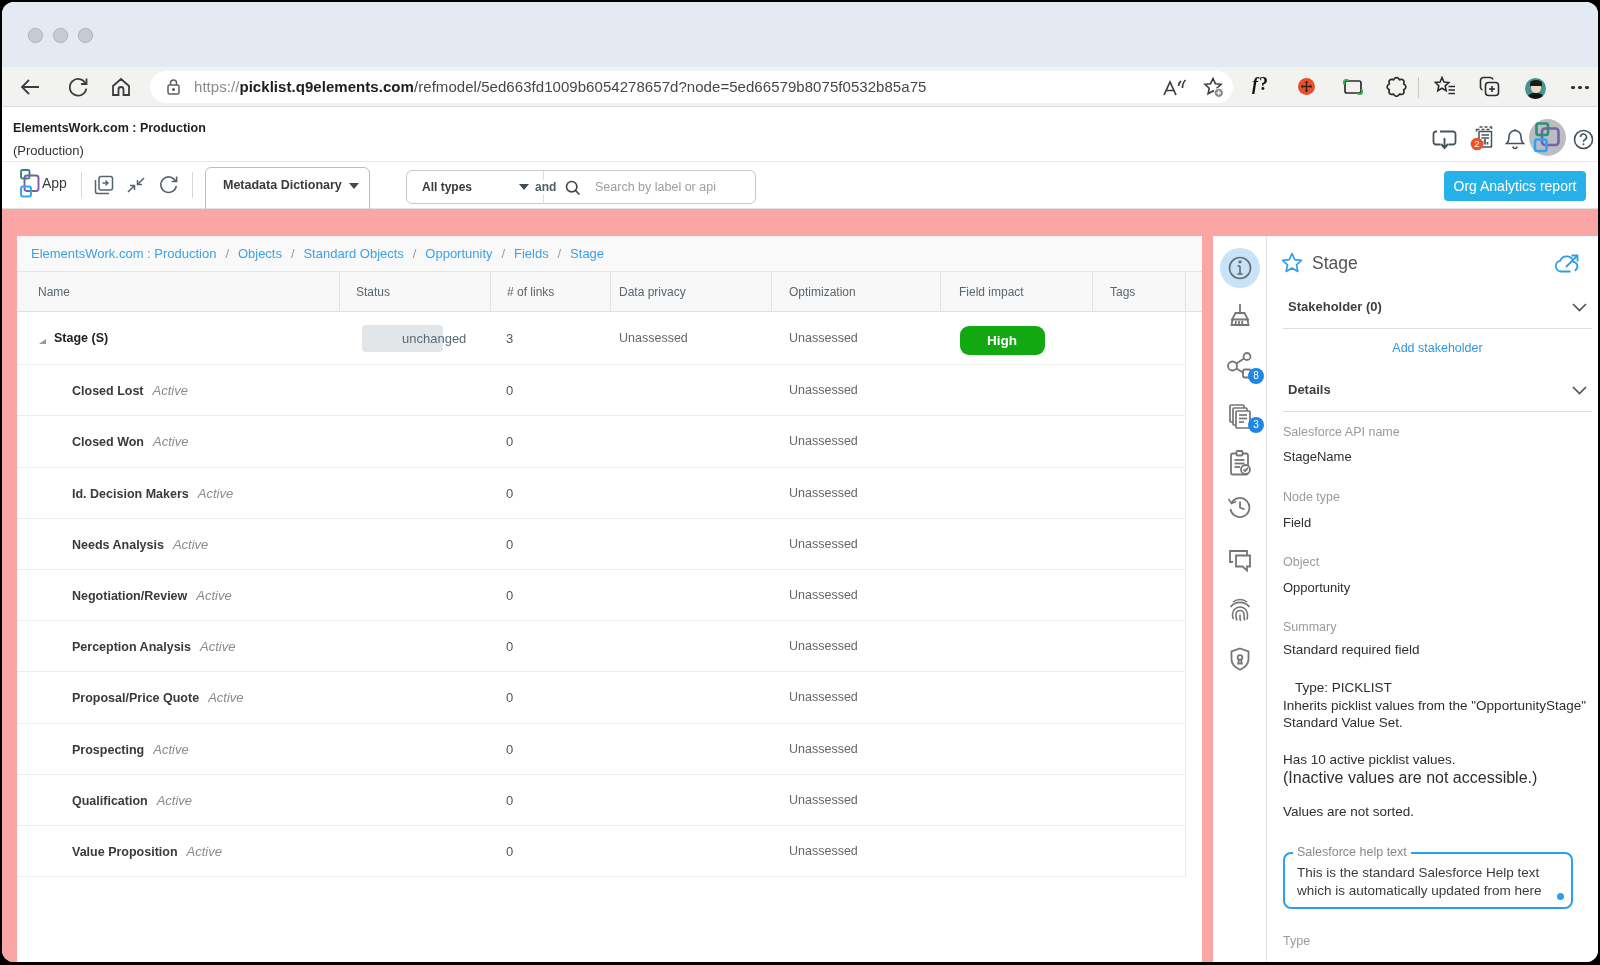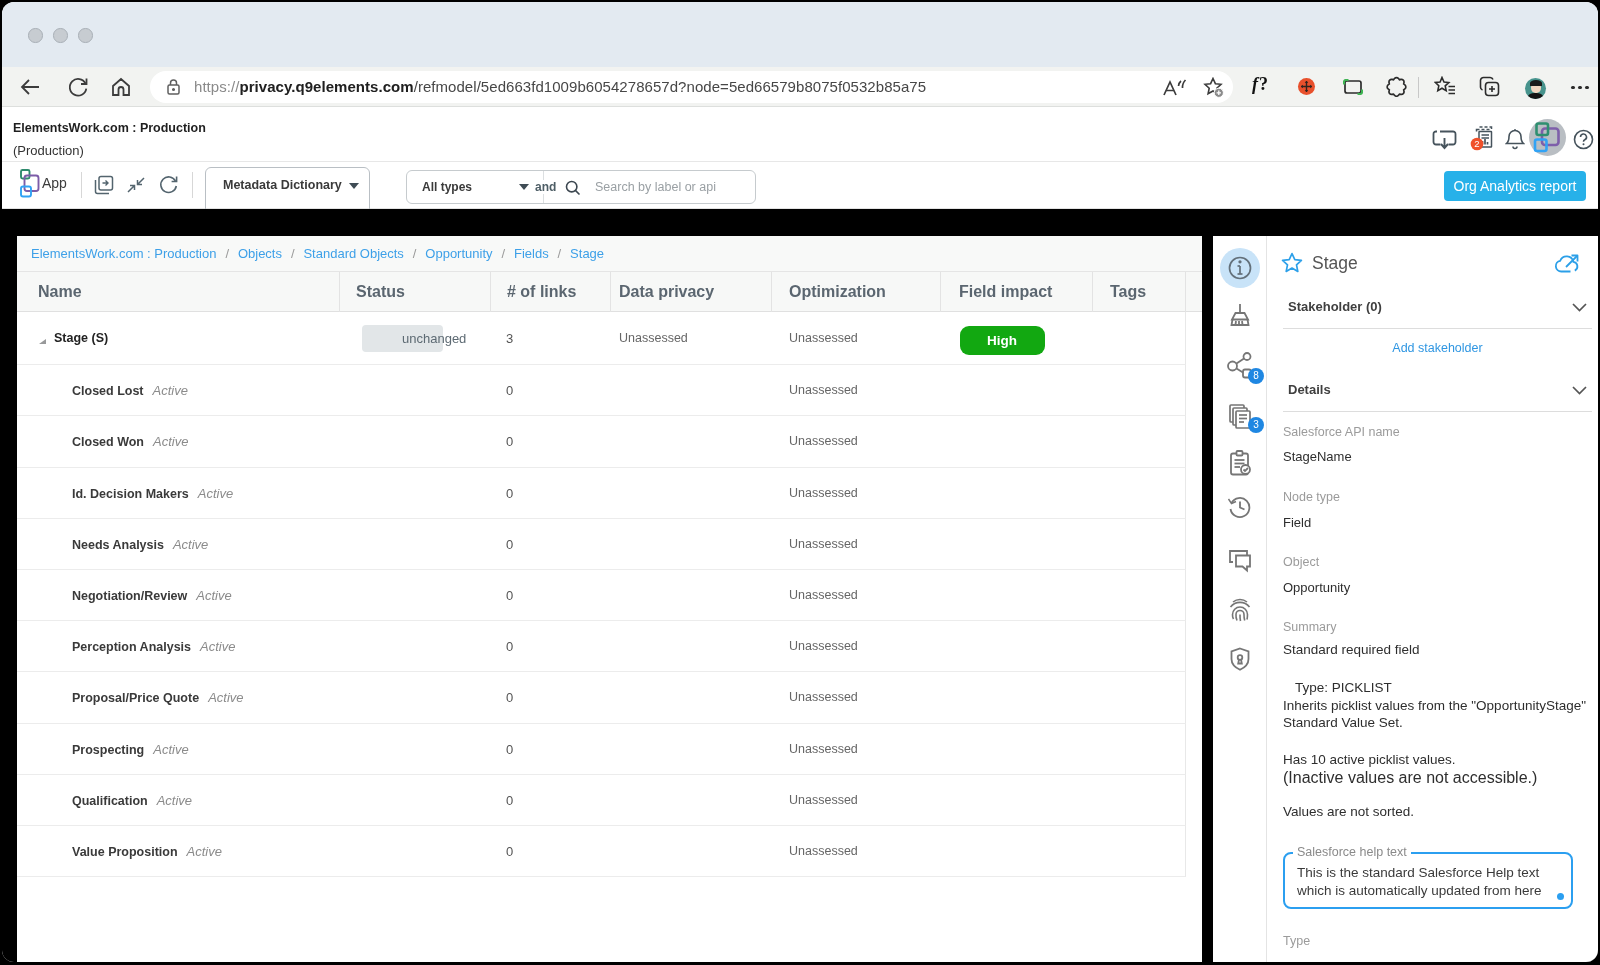"privacy.q9elements.com" b { text: privacy.q9elements.com -> picklist.q9elements.com }
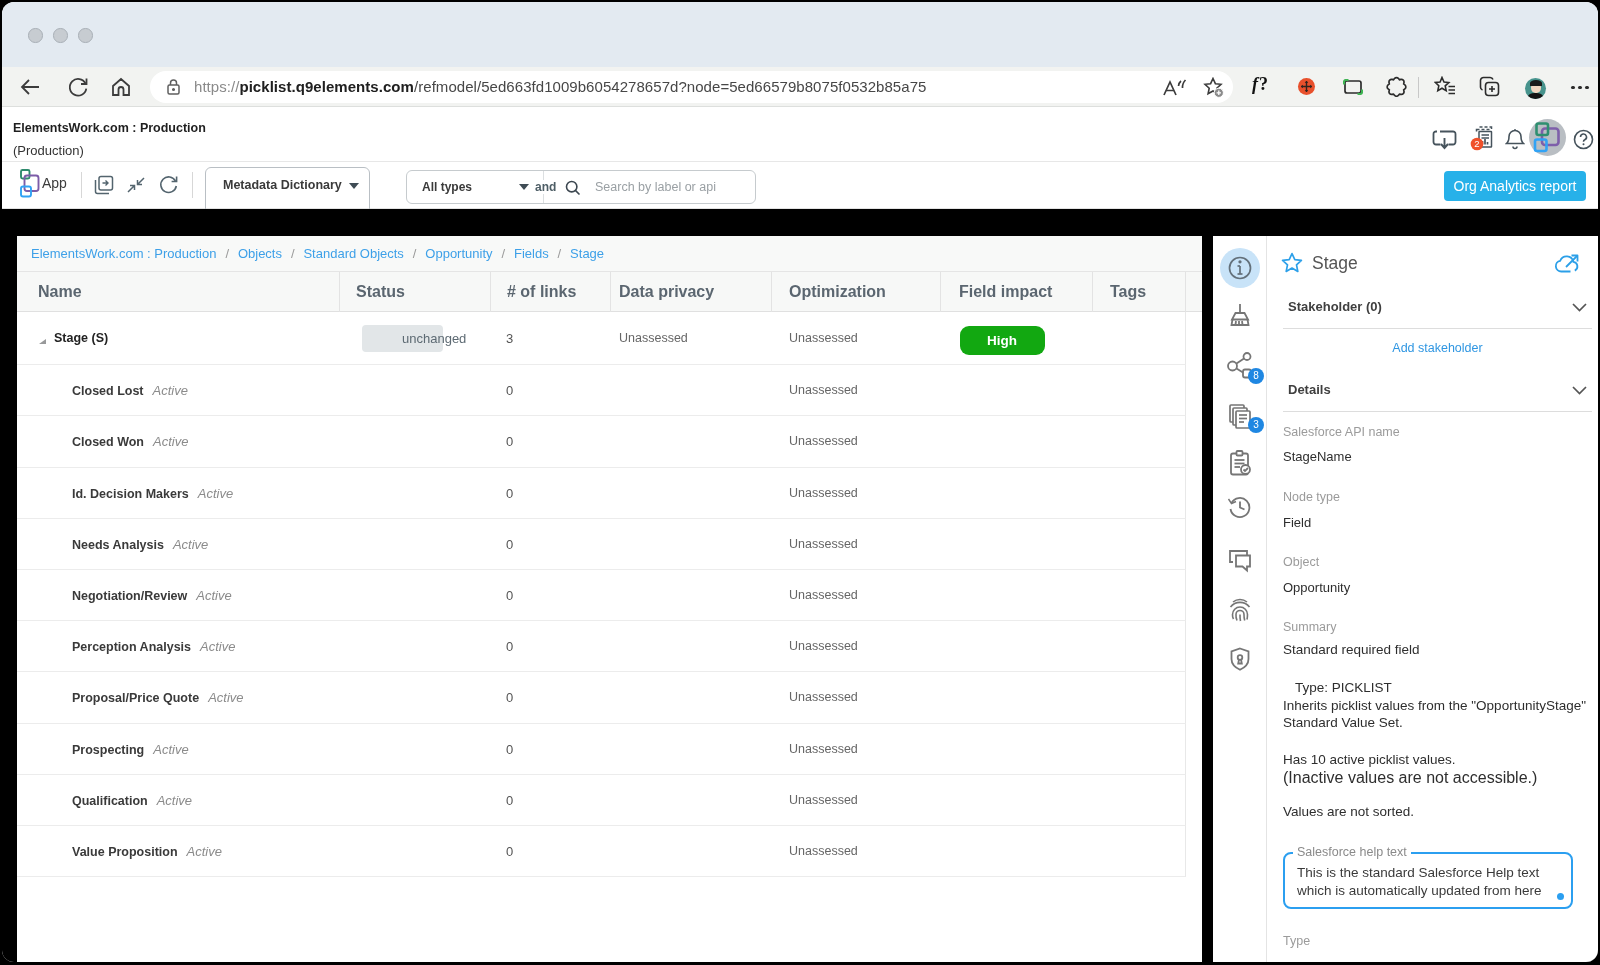"ElementsWork.com : Production / Objects" #page { background: #000000 -> #fca5a5 }
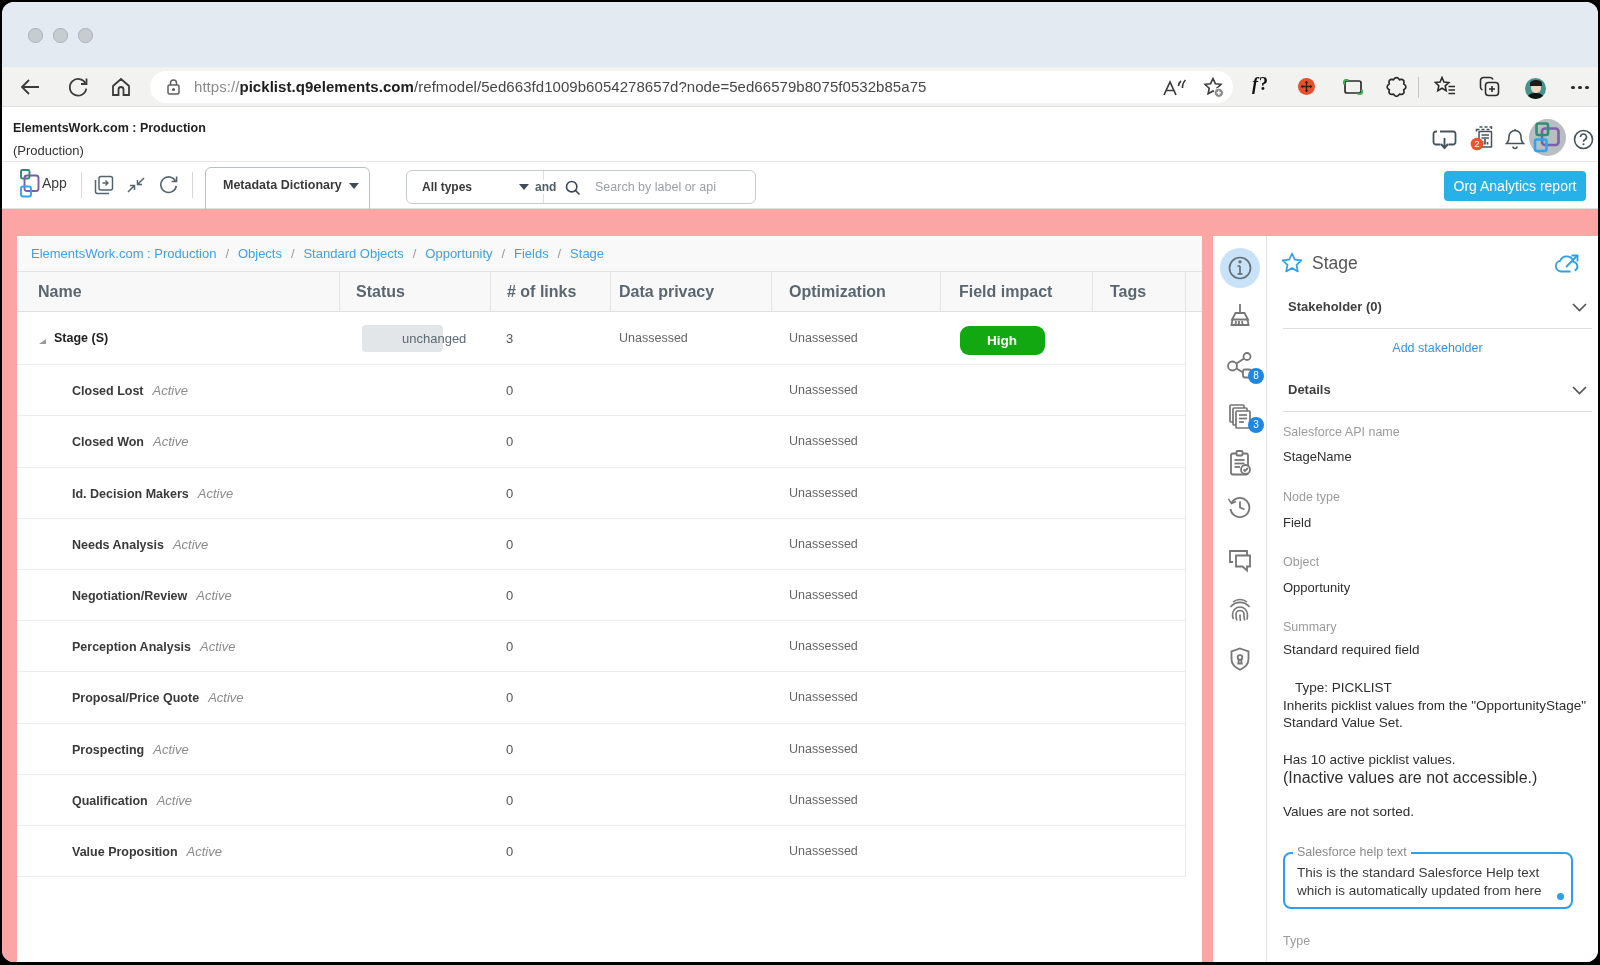"Name" .hcell { font-size: 16px -> 12px; font-weight: bold -> none }
